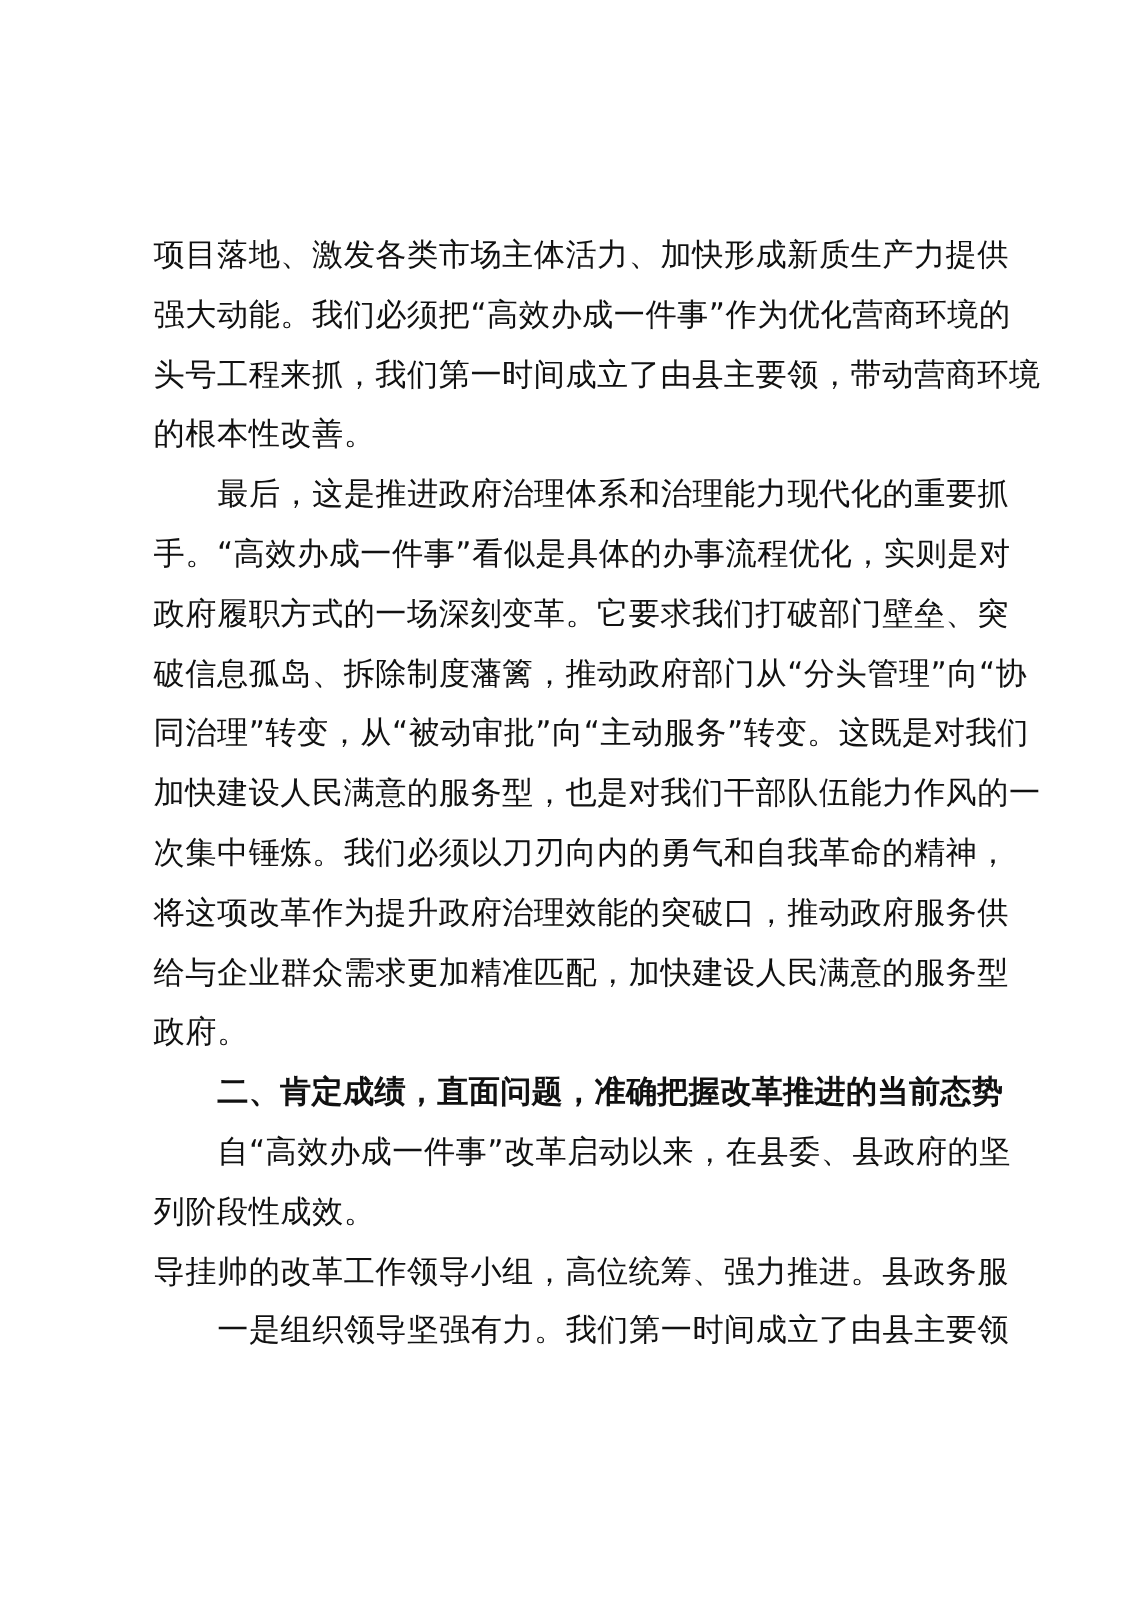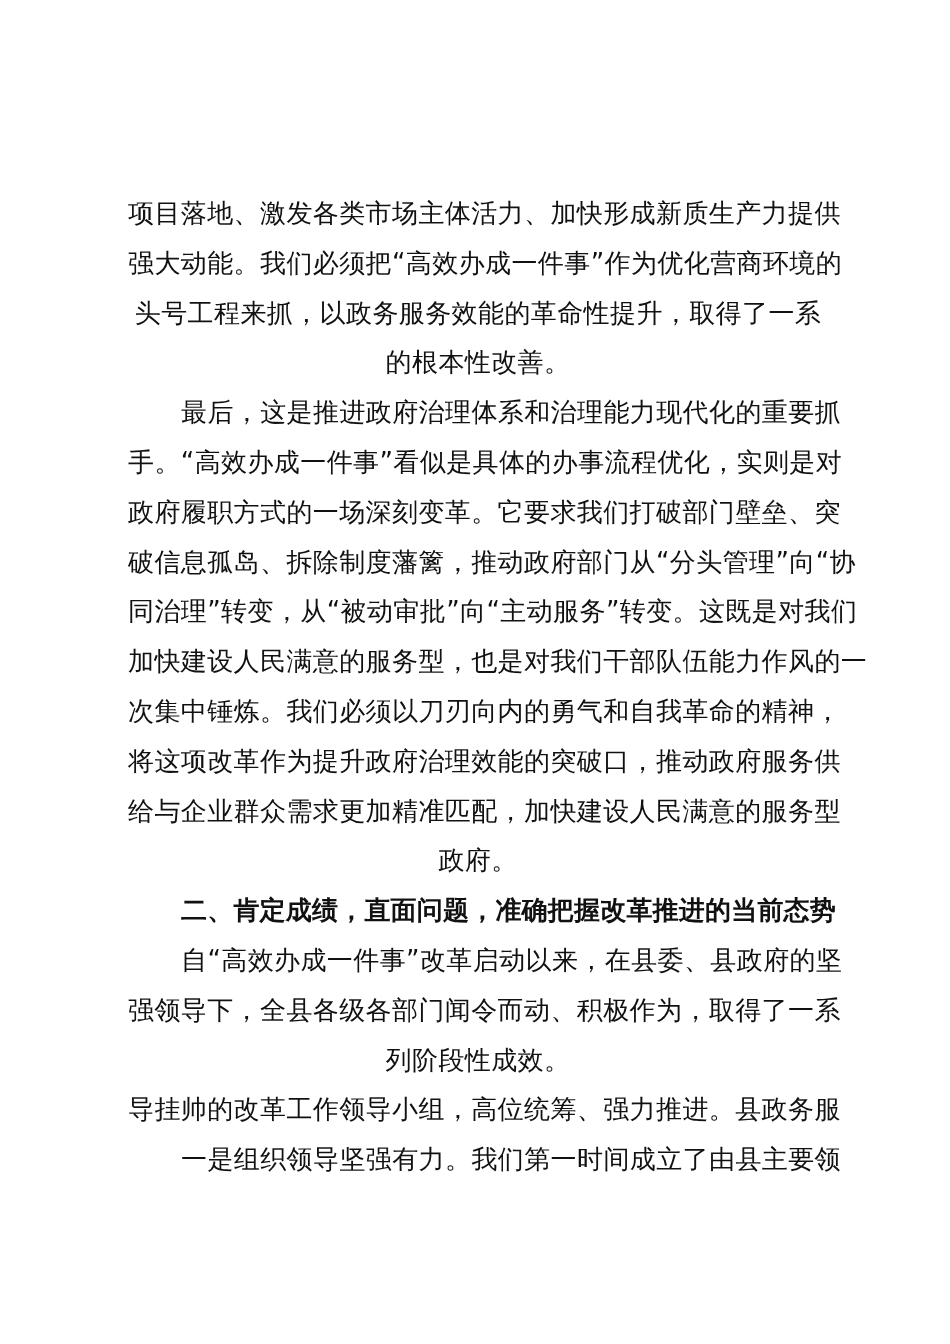"项目落地、激发各类市场主体活力、加快形成新质生产力提供" .page { text-align: center -> none }
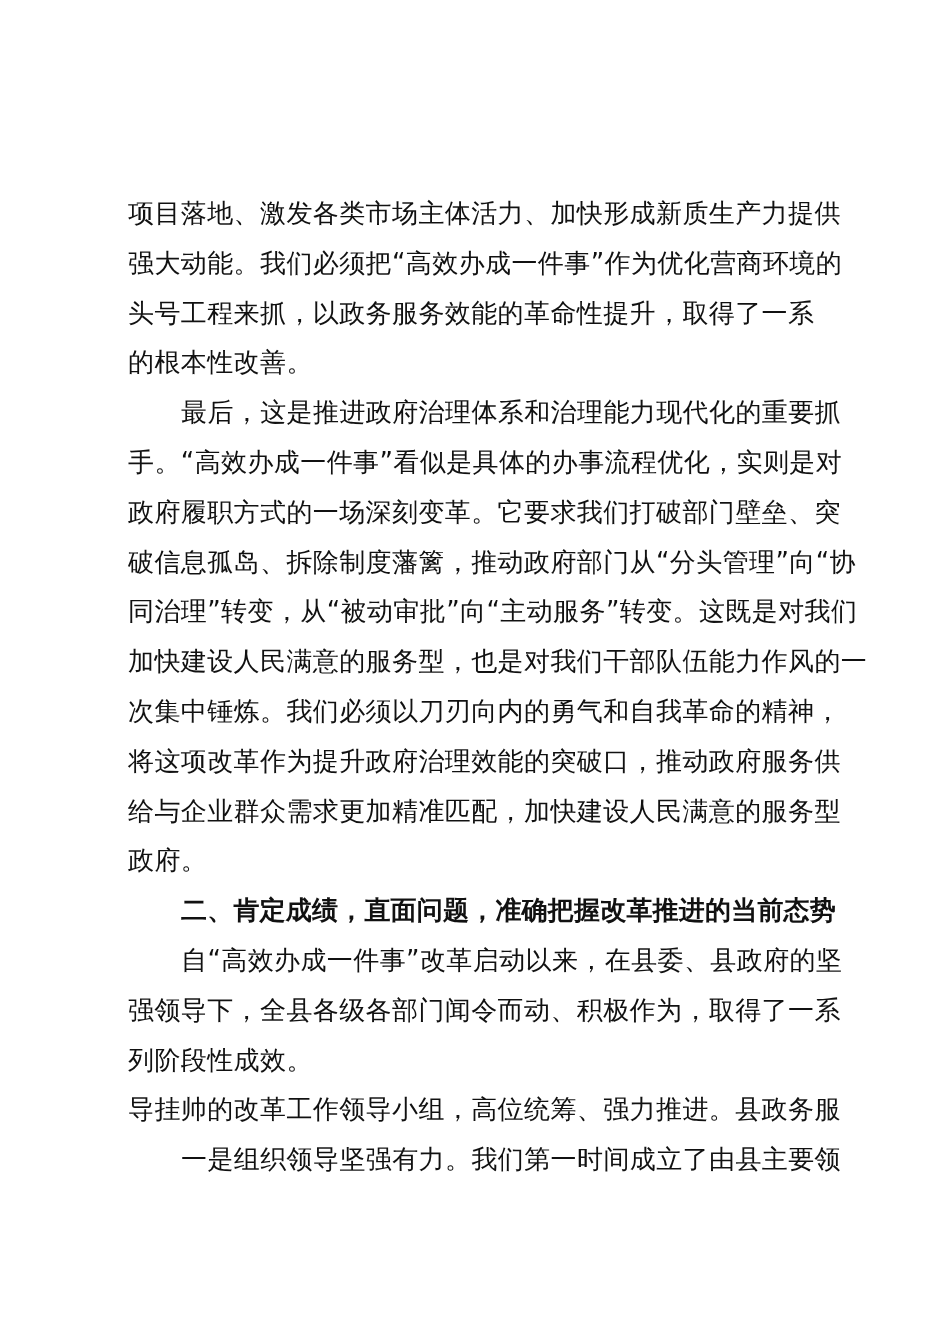"头号工程来抓，以政务服务效能的革命性提升，取得了一系" div.line { text: 以政务服务效能的革命性提升，取得了一系 -> 我们第一时间成立了由县主要领，带动营商环境 }
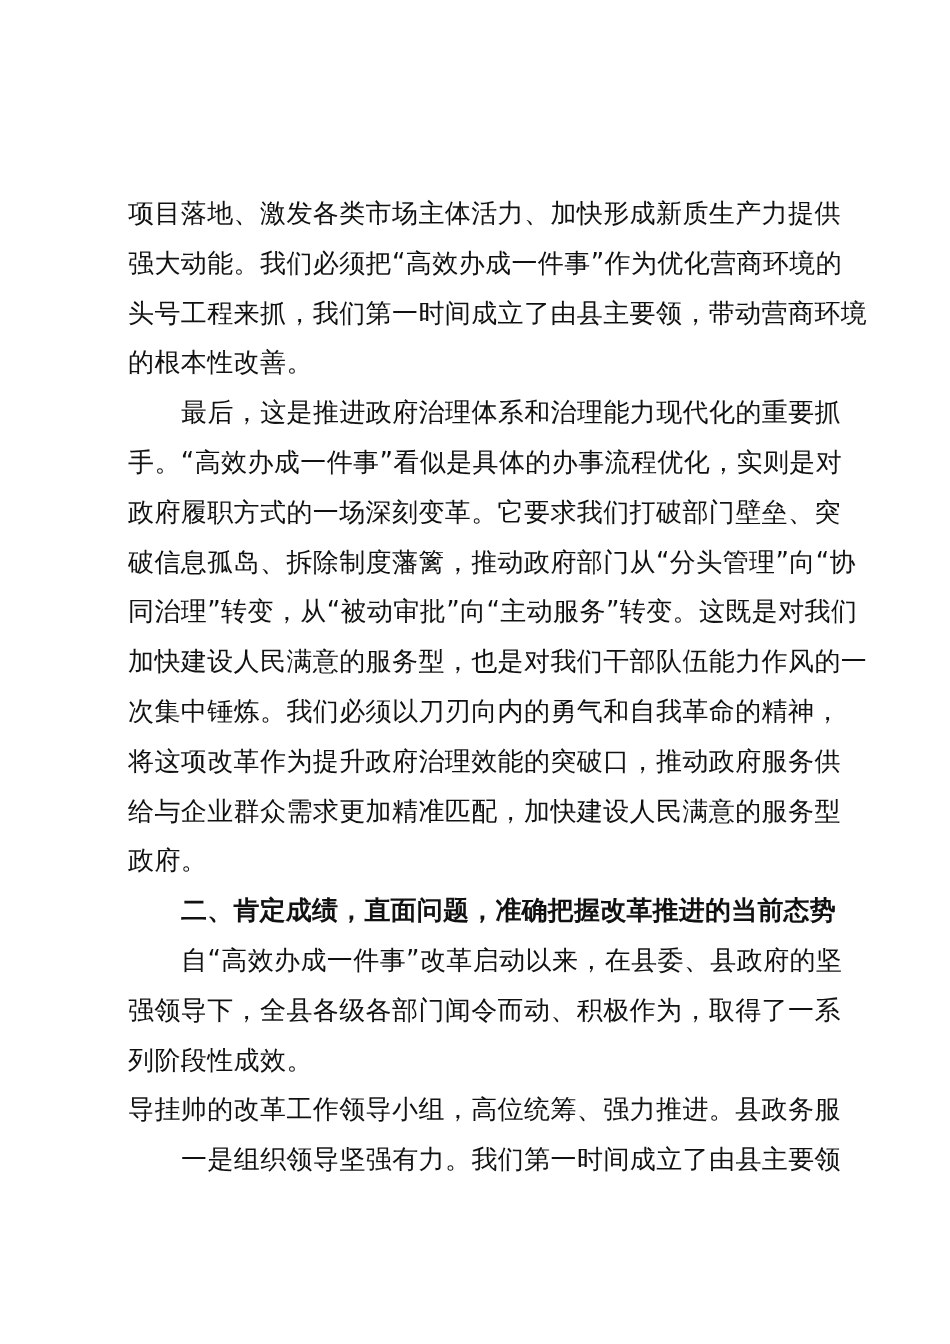"强领导下，全县各级各部门闻令而动、积极作为，取得了一系" div.line { html: <div>强领导下，全县各级各部门闻令而动、积极作为，取得了一系</div> -> none }
